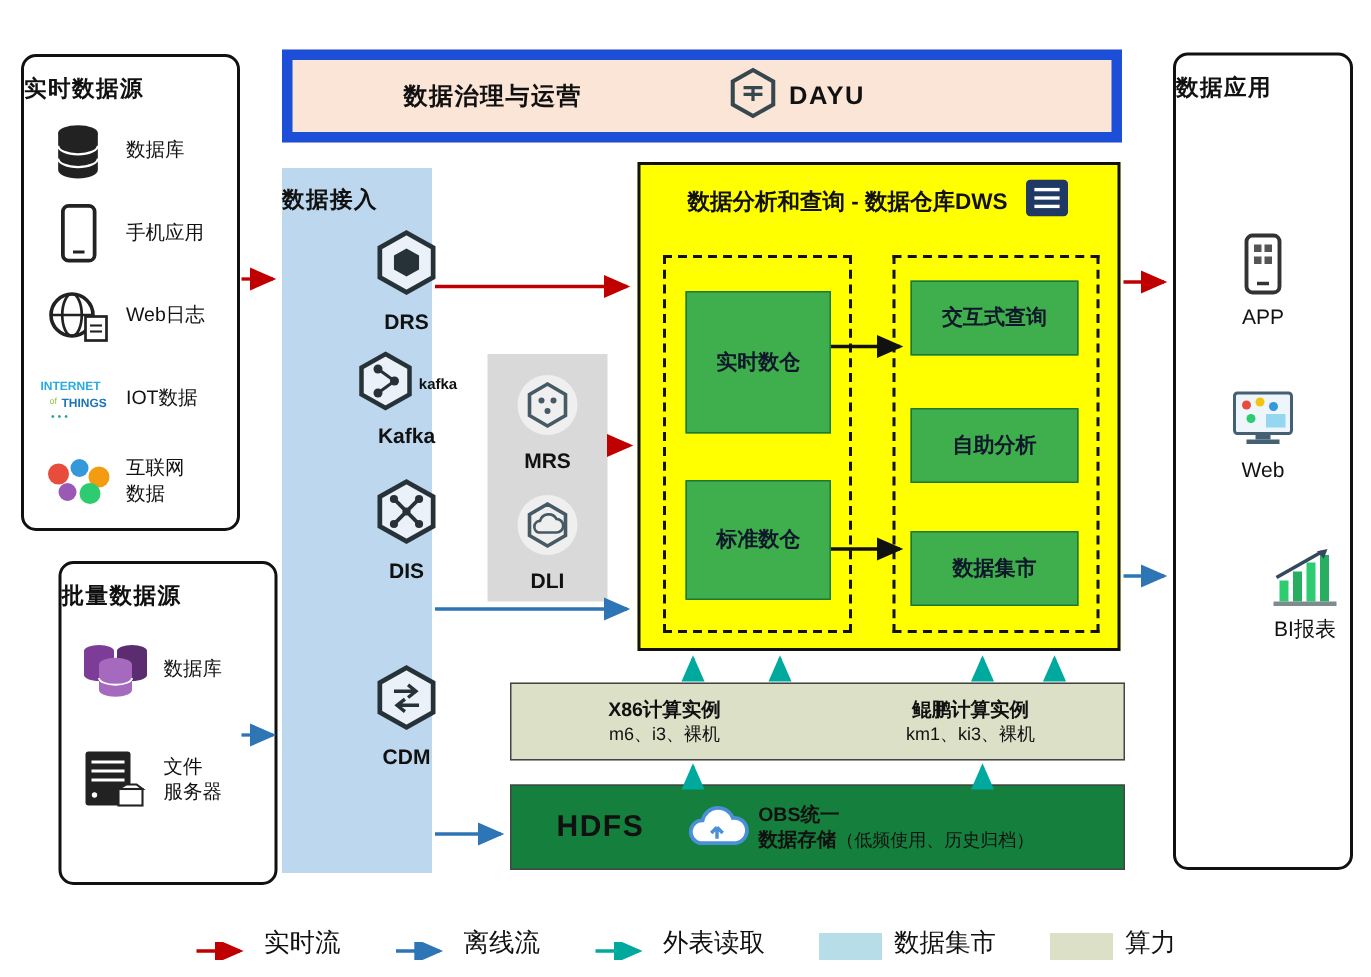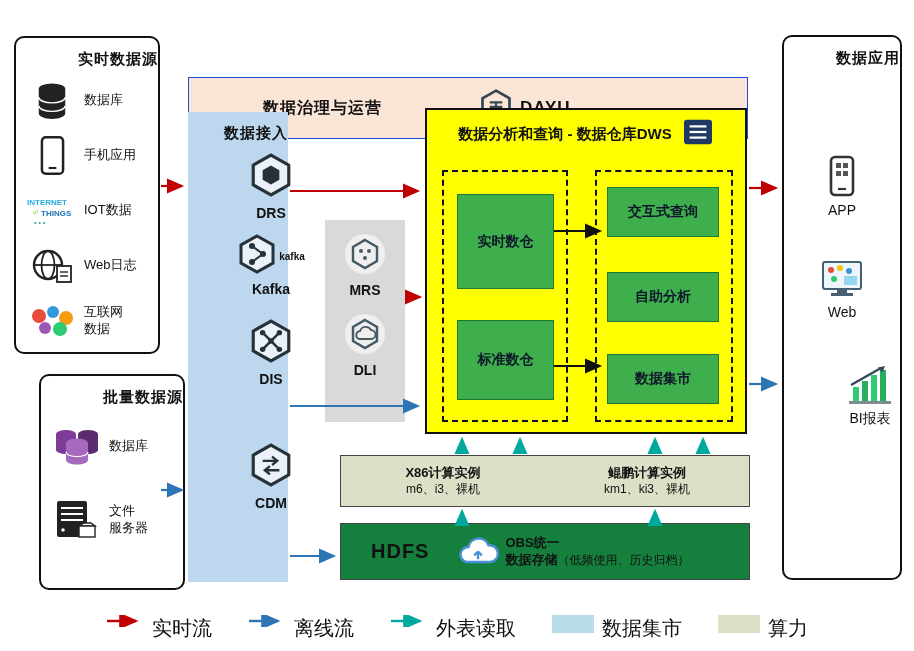"实时数据源" .panel-title { text-align: right -> left }
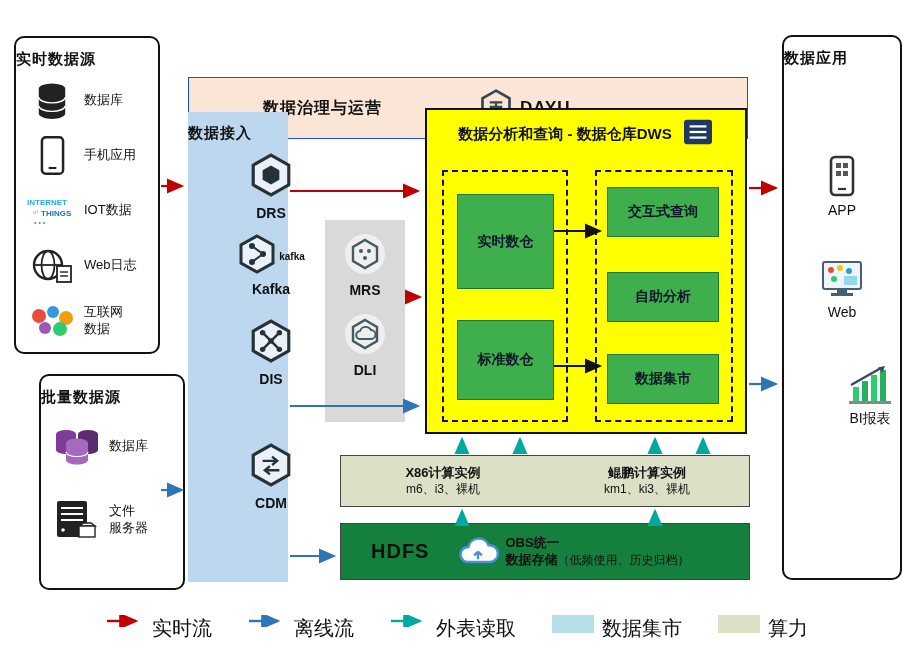"数据治理与运营" #gov-bar { border: 1px solid #1d4ed8 -> 7px solid #1d4ed8; margin-top: 44px -> none }
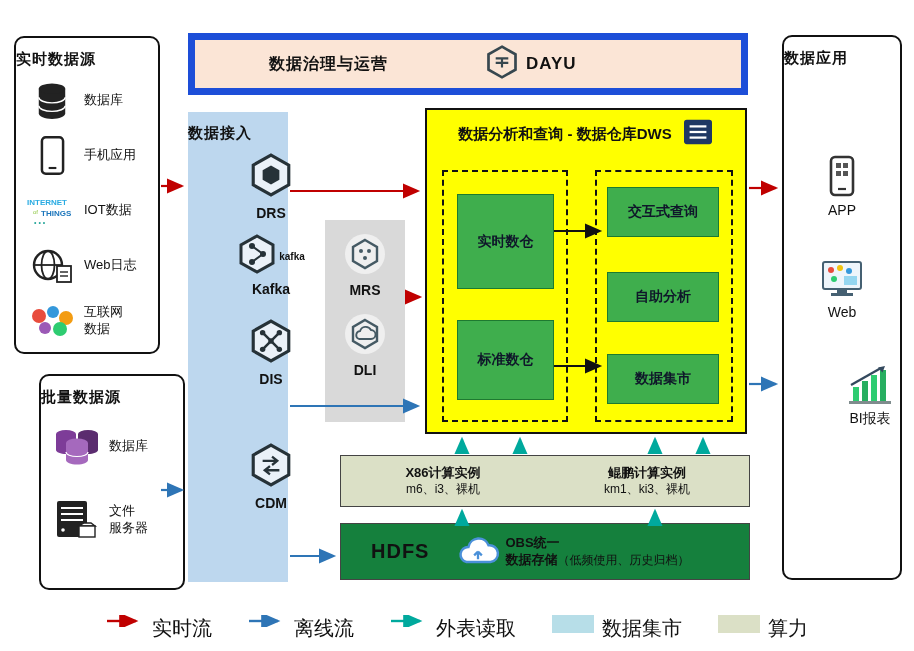"INTERNET" div.src-row { order: before "Web日志" -> after "Web日志" }
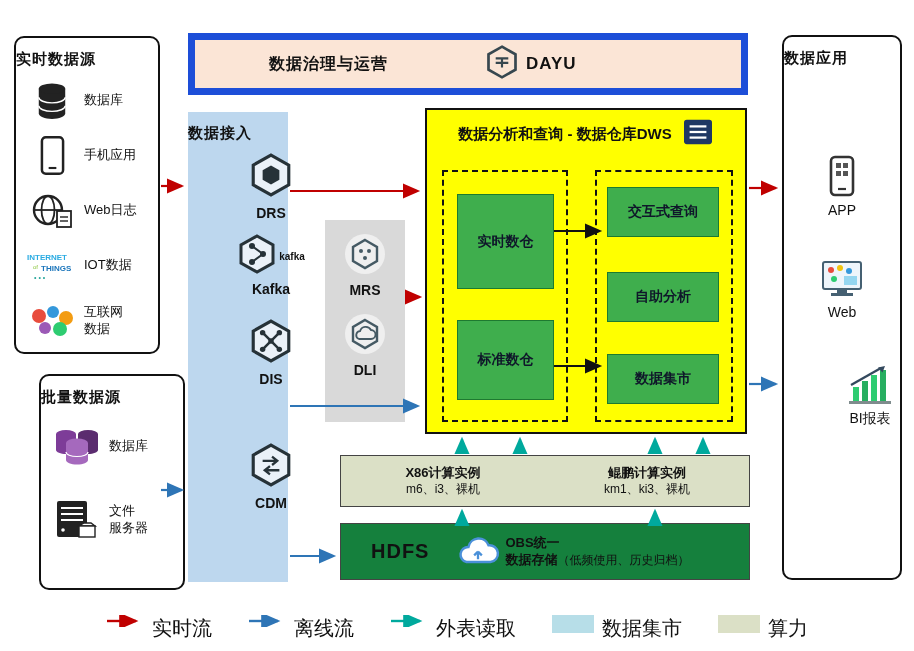"MRS" #mid-box { height: 202px -> 165px; top: 220px -> 236px }
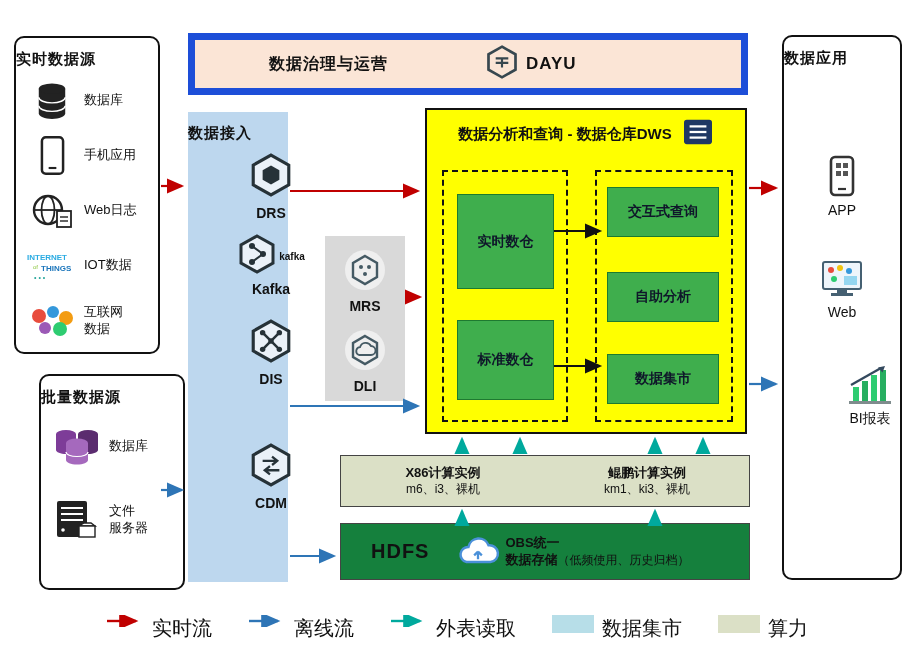"实时流" .legend-item { align-items: flex-start -> flex-end; font-size: 20px -> 17px }
